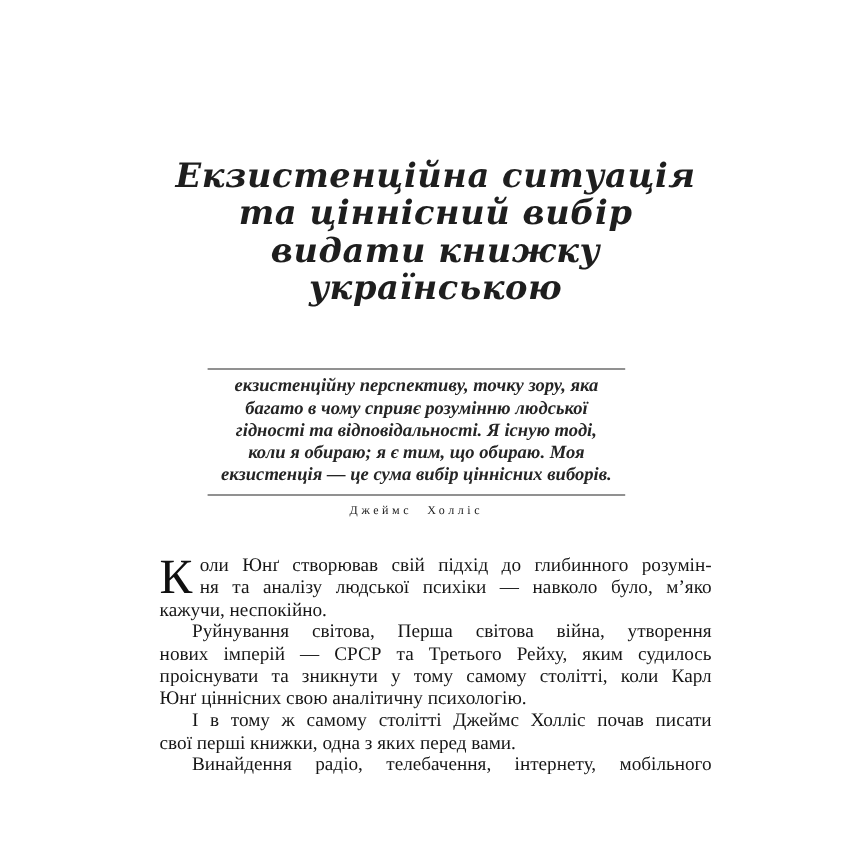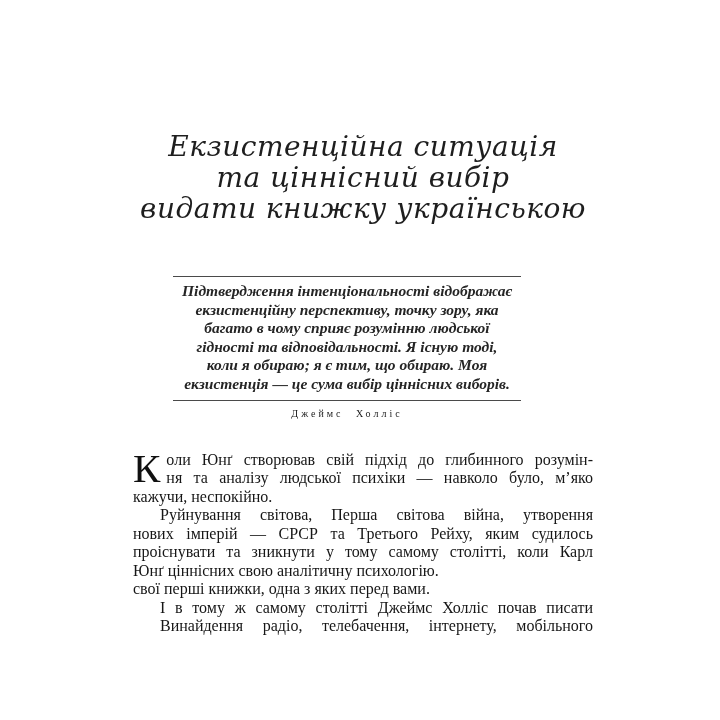"Екзистенційна ситуація" .title { font-weight: 400 -> 700 }
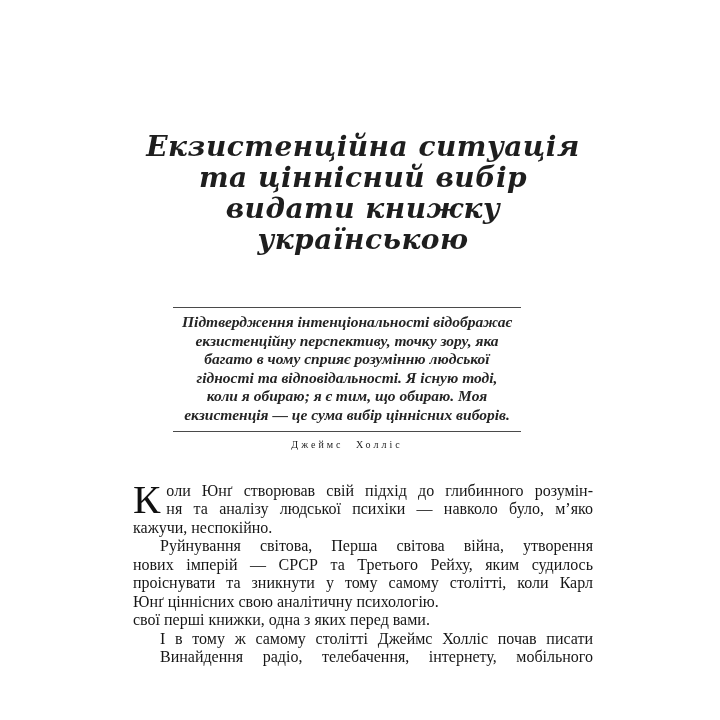"Підтвердження інтенціональності" div.ep-line { html: <div>Підтвердження інтенціональності відображає</div> -> none }
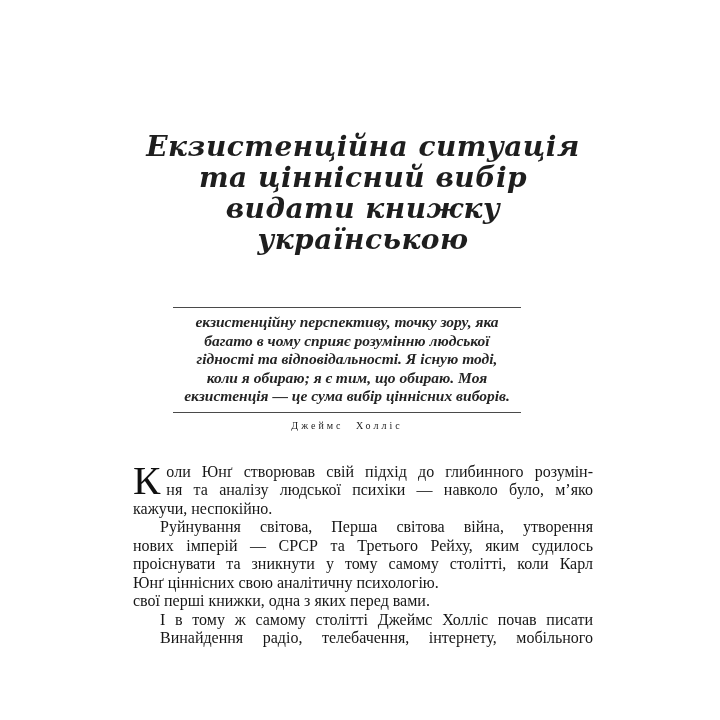"свої перші книжки, одна з" div.bline { order: before "І в тому ж самому" -> after "І в тому ж самому" }
